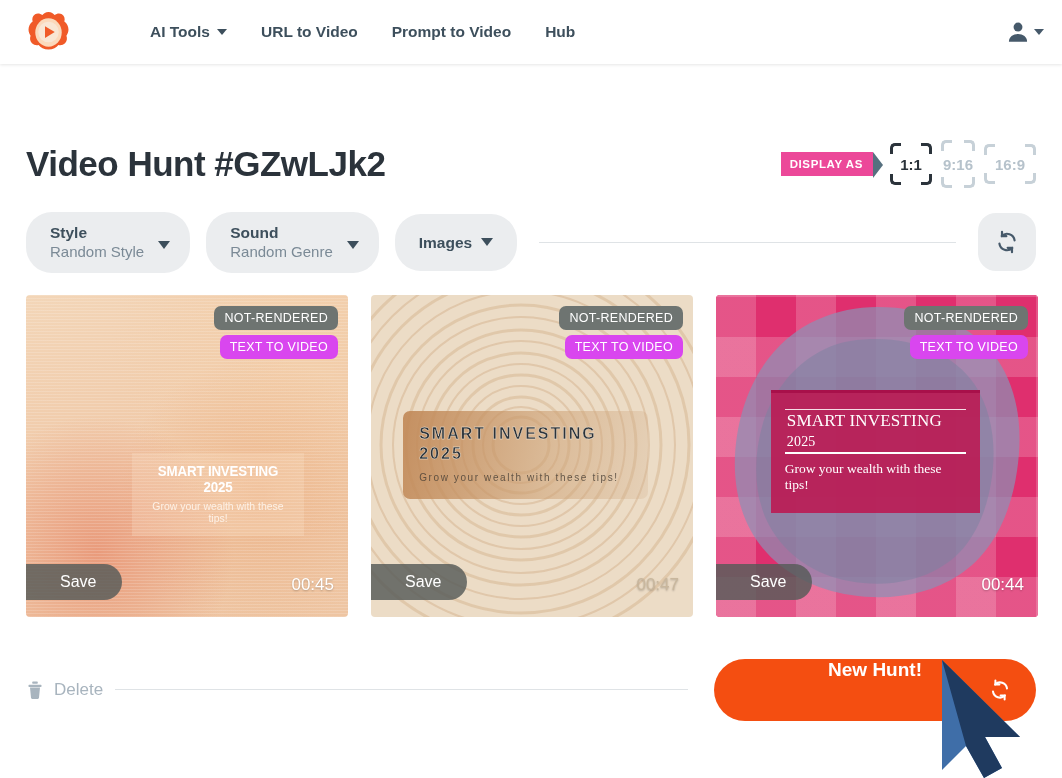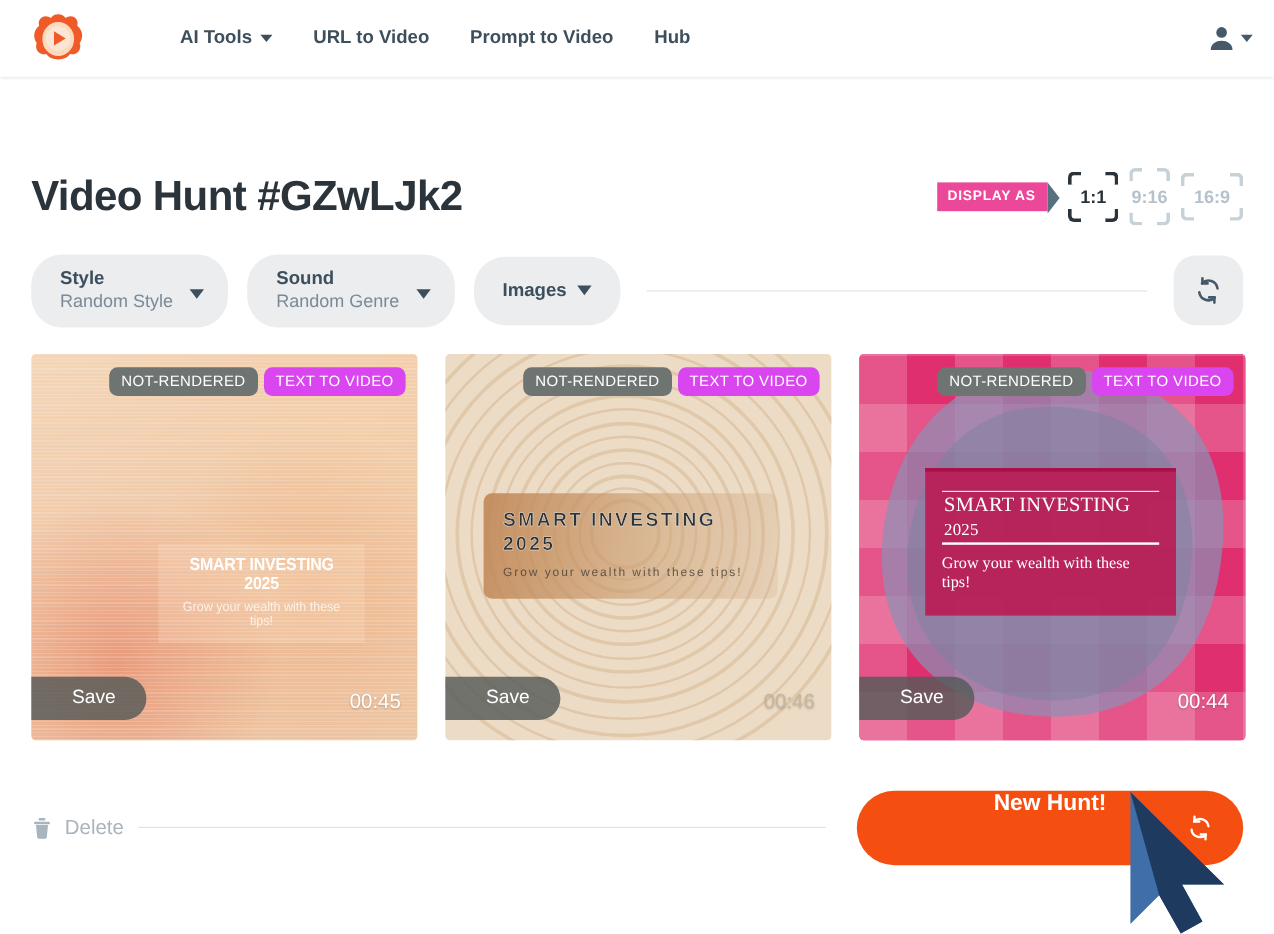"NOT-RENDERED" .badges { flex-direction: row -> column }
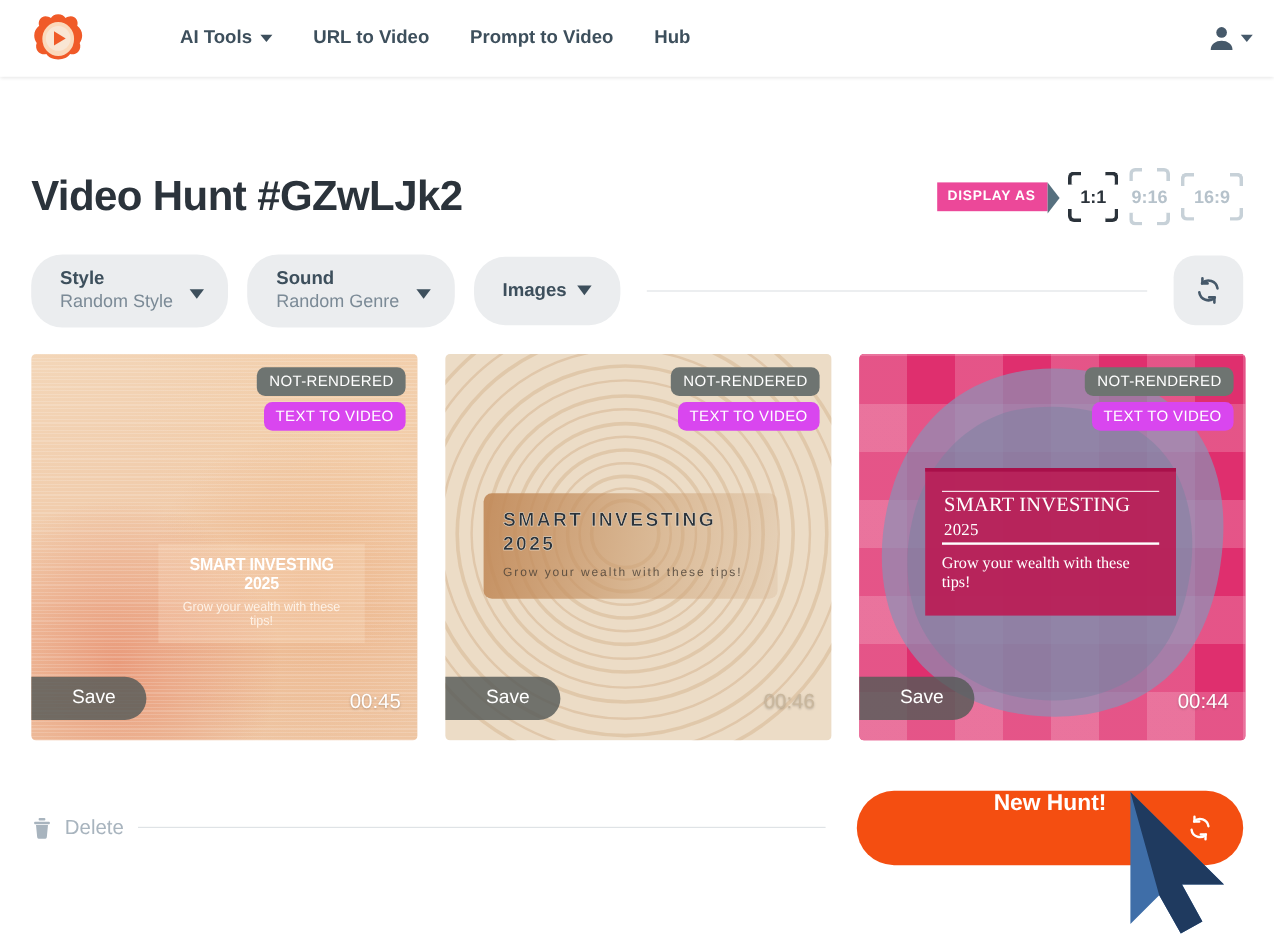"00:46" div.duration { text: 00:46 -> 00:47 }
